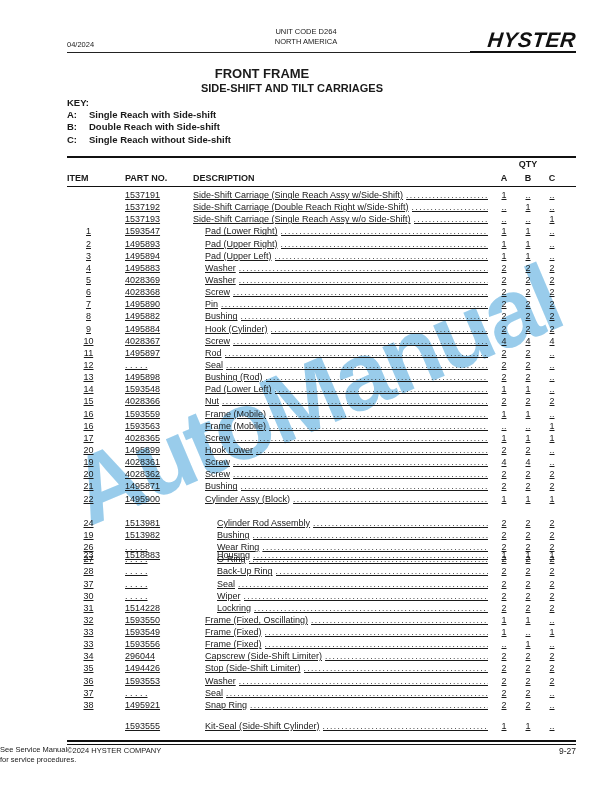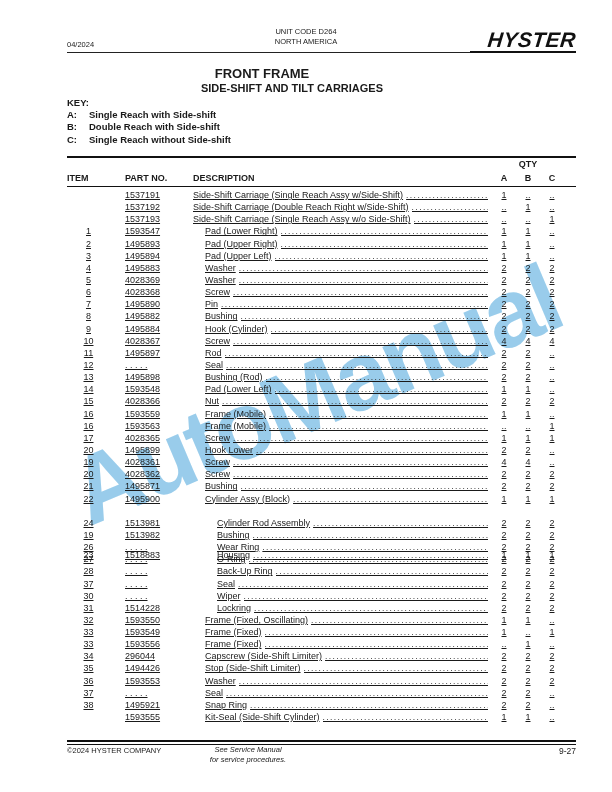"1593555" .row.gap { margin-top: 0 -> 9px }
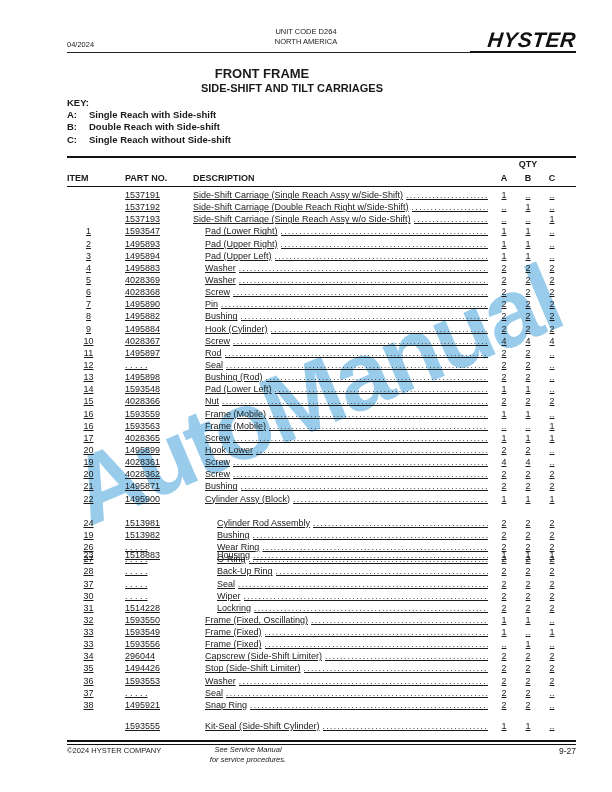"See Service Manual" .footer-center { font-style: italic -> none; text-align: center -> none }
